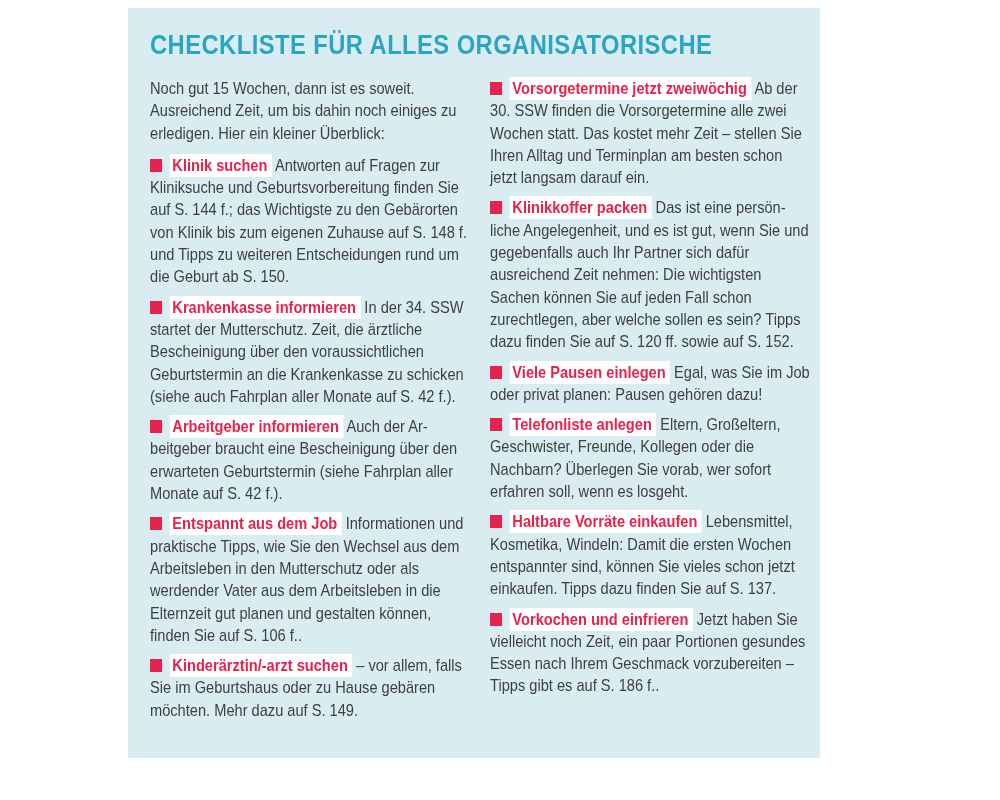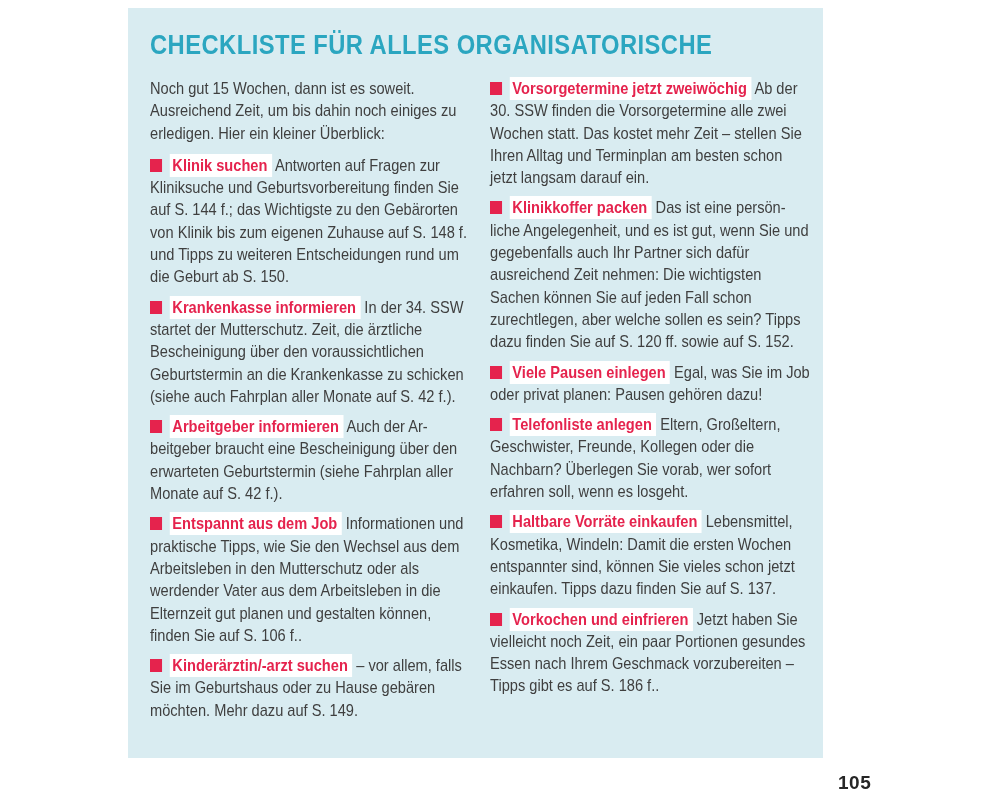"CHECKLISTE FÜR ALLES ORGANISATORISCHE" .page { width: 1000px -> 820px }
